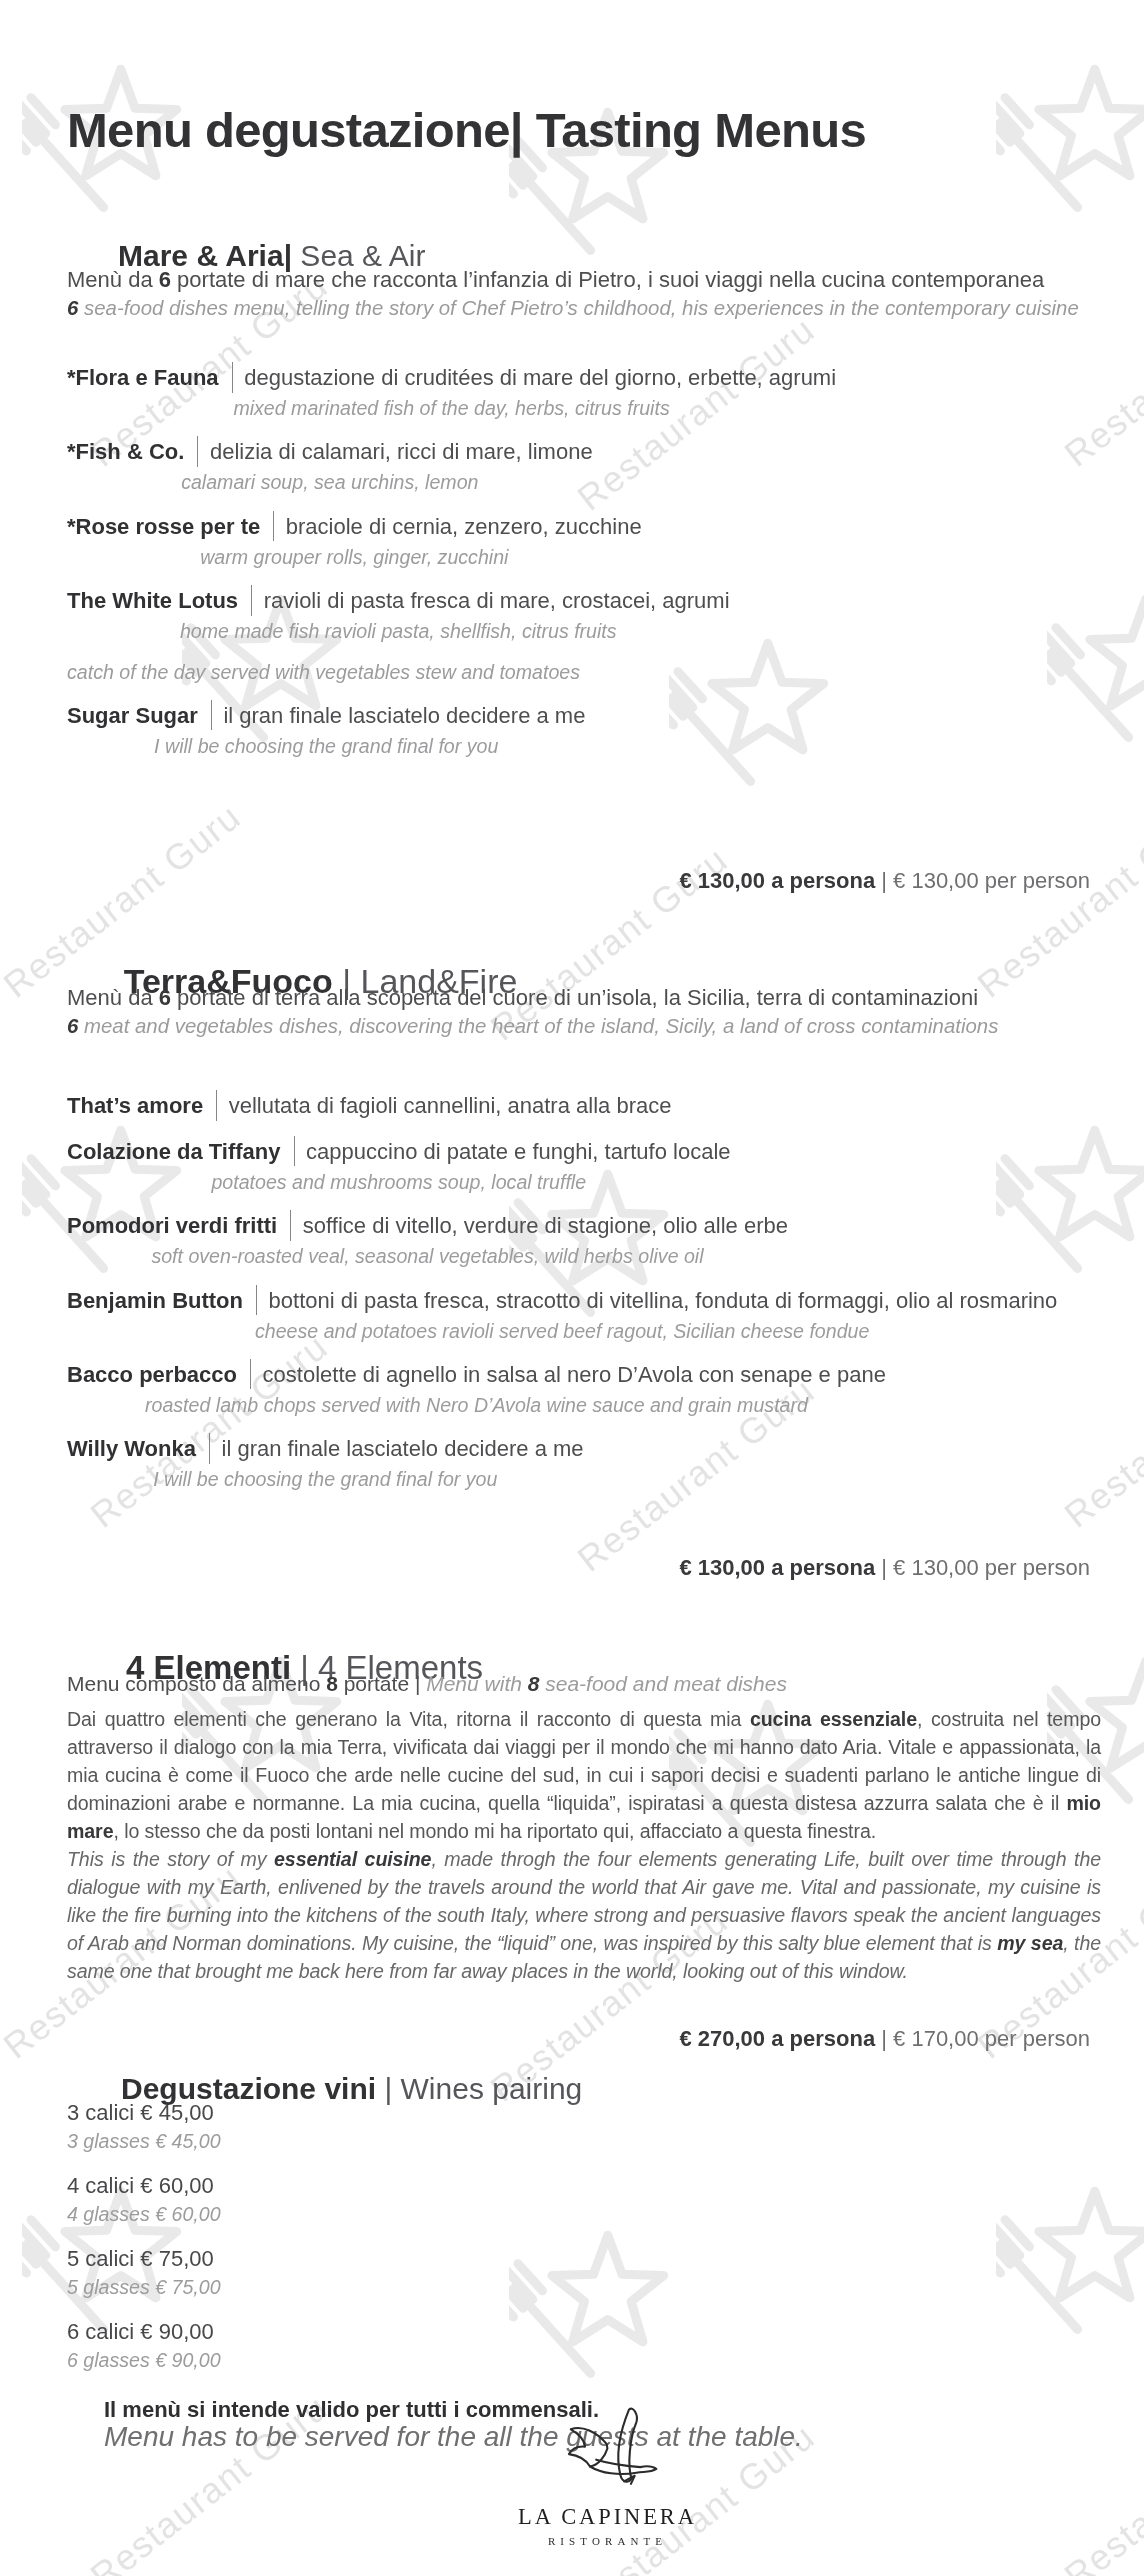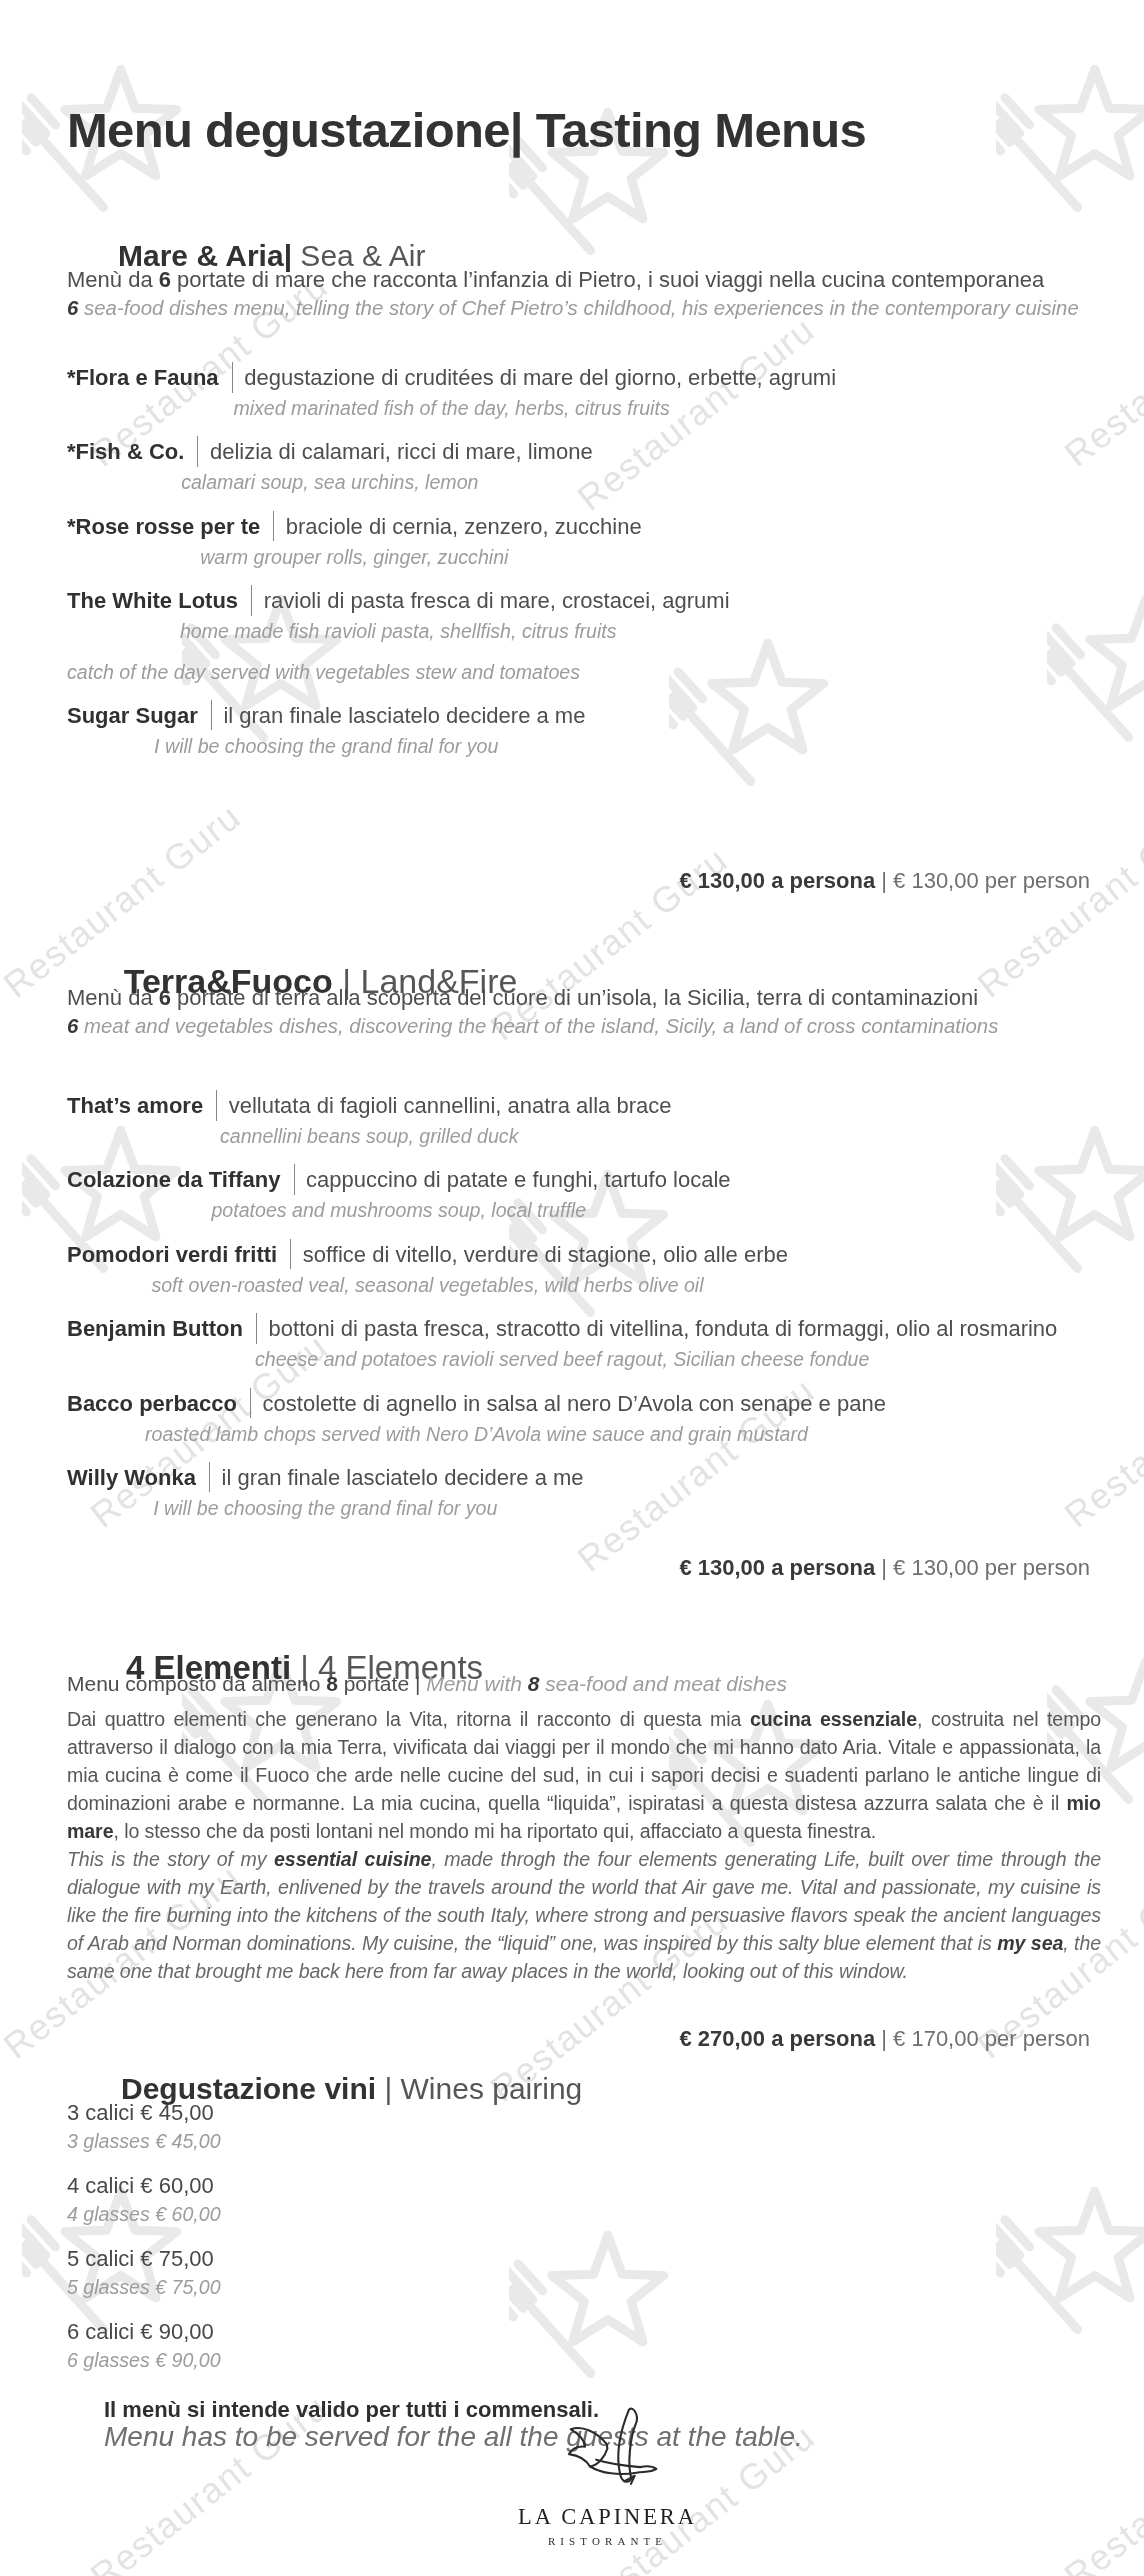"cannellini beans soup, grilled duck" div.line-en { html: <div>cannellini beans soup, grilled duck</div> -> none }
